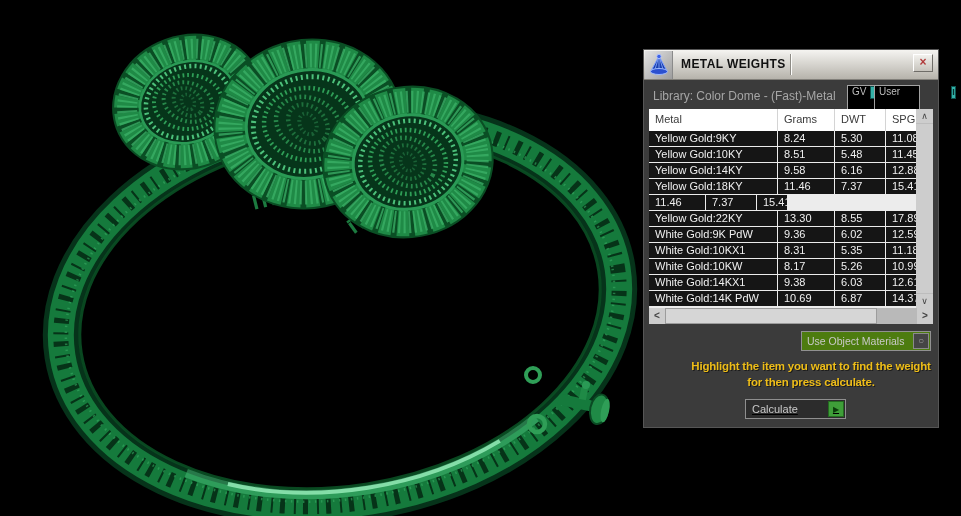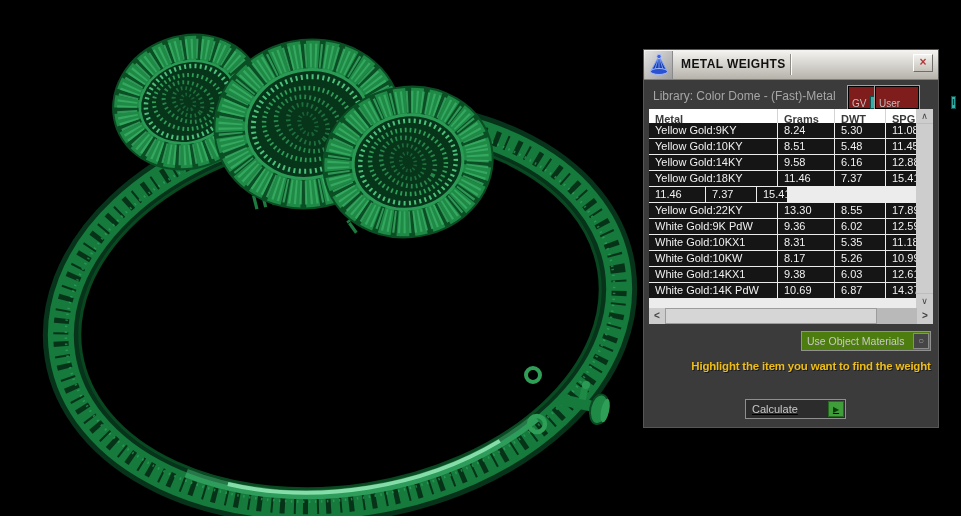"GV" .toggle { align-items: flex-end -> flex-start; background: #7f1d1d -> #000000 }
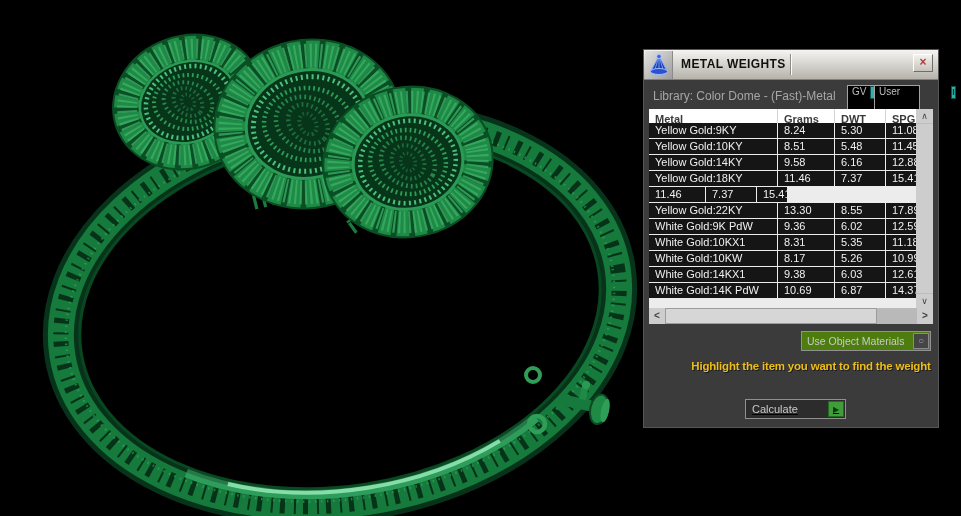"Metal" .thead .hc { font-weight: bold -> none }
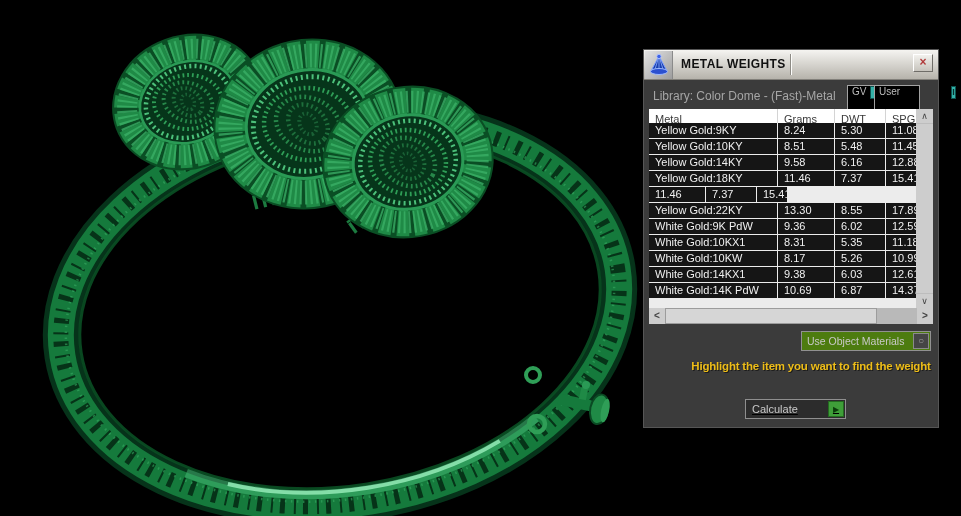"Yellow Gold:9KY" .tbody { top: 14px -> 22px }
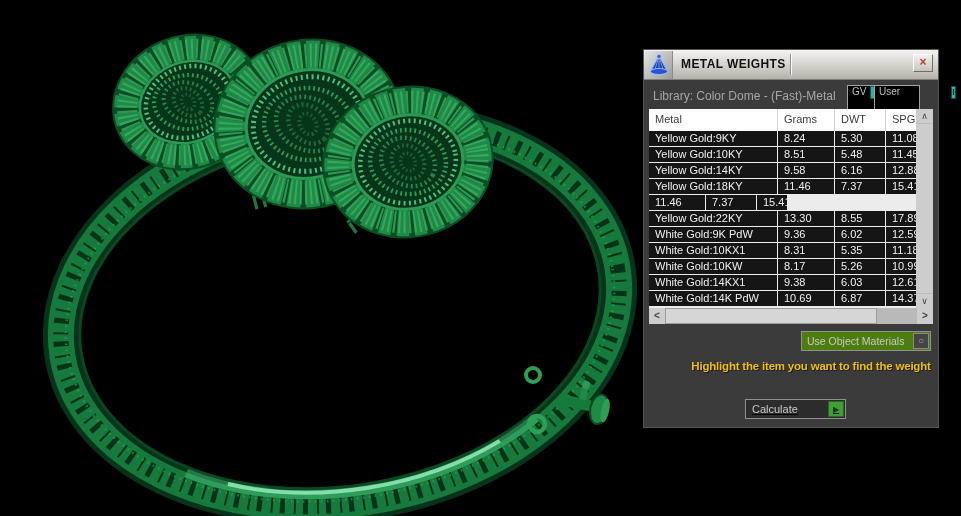"for then press calculate." div { html: none -> <div>for then press calculate.</div> }
